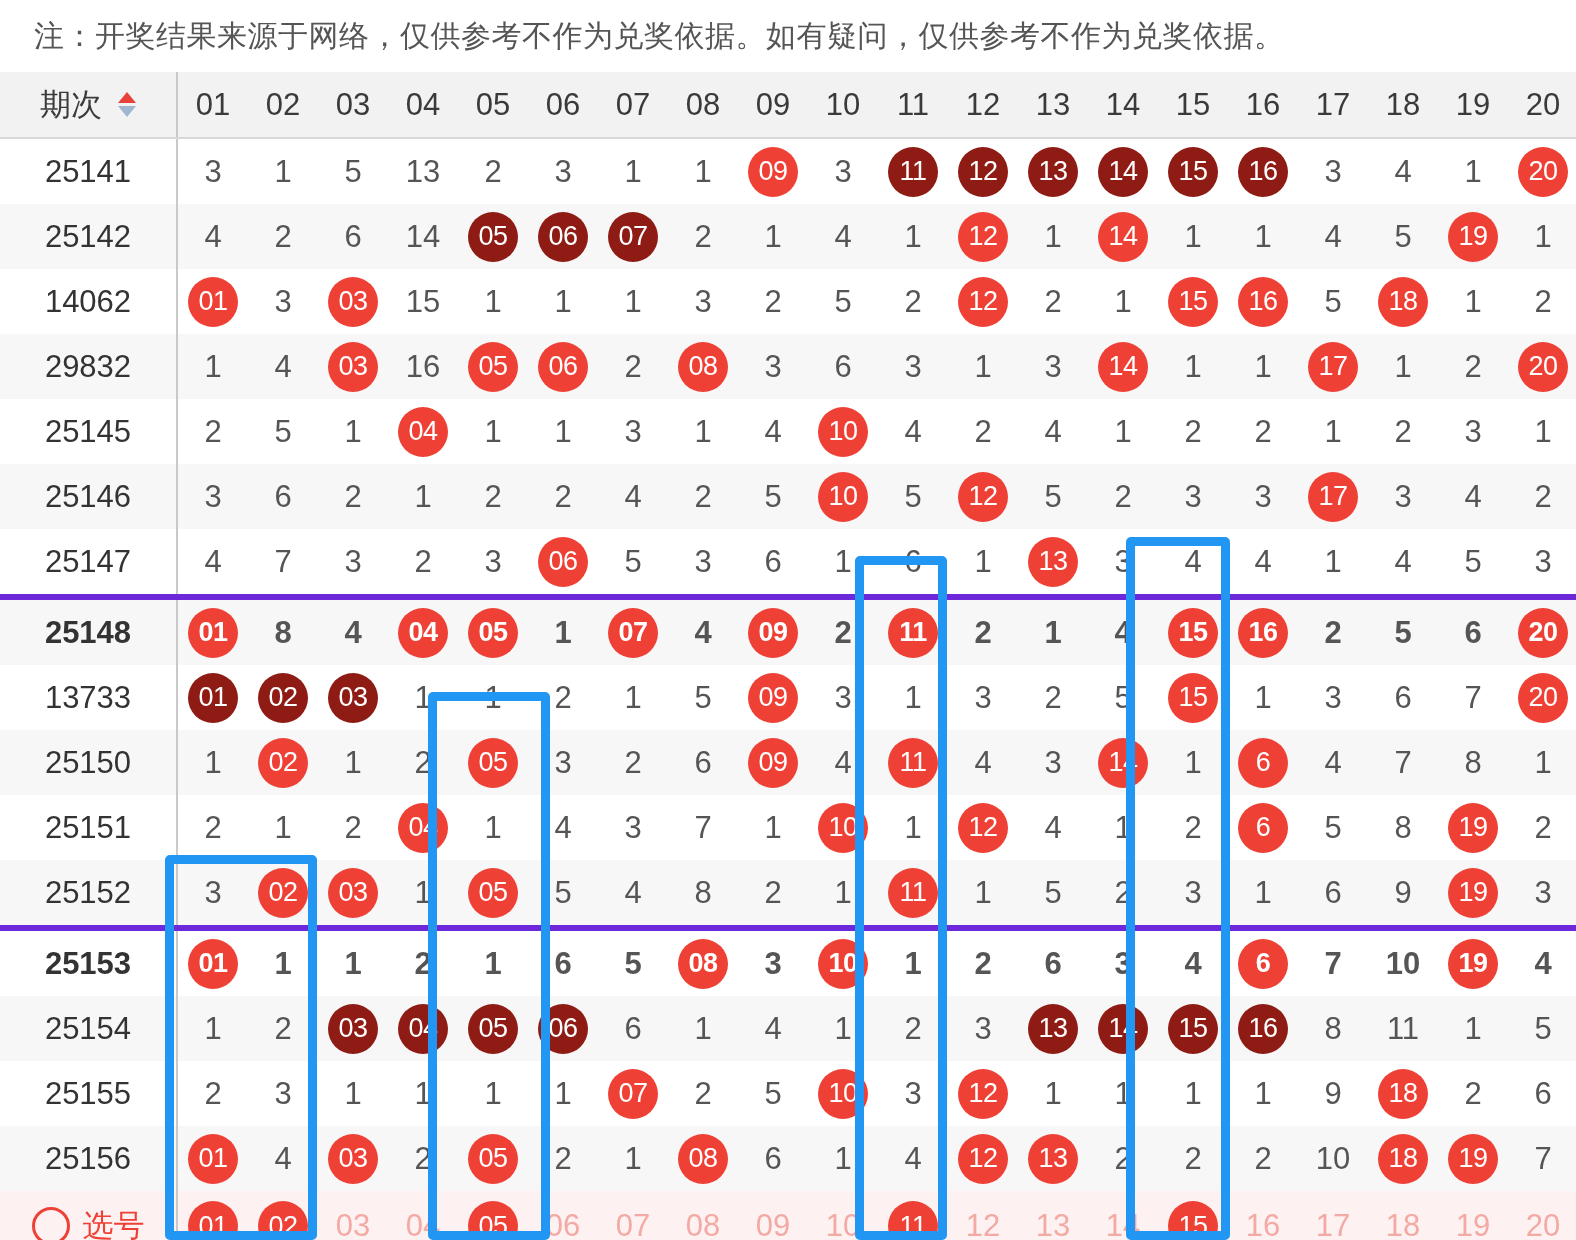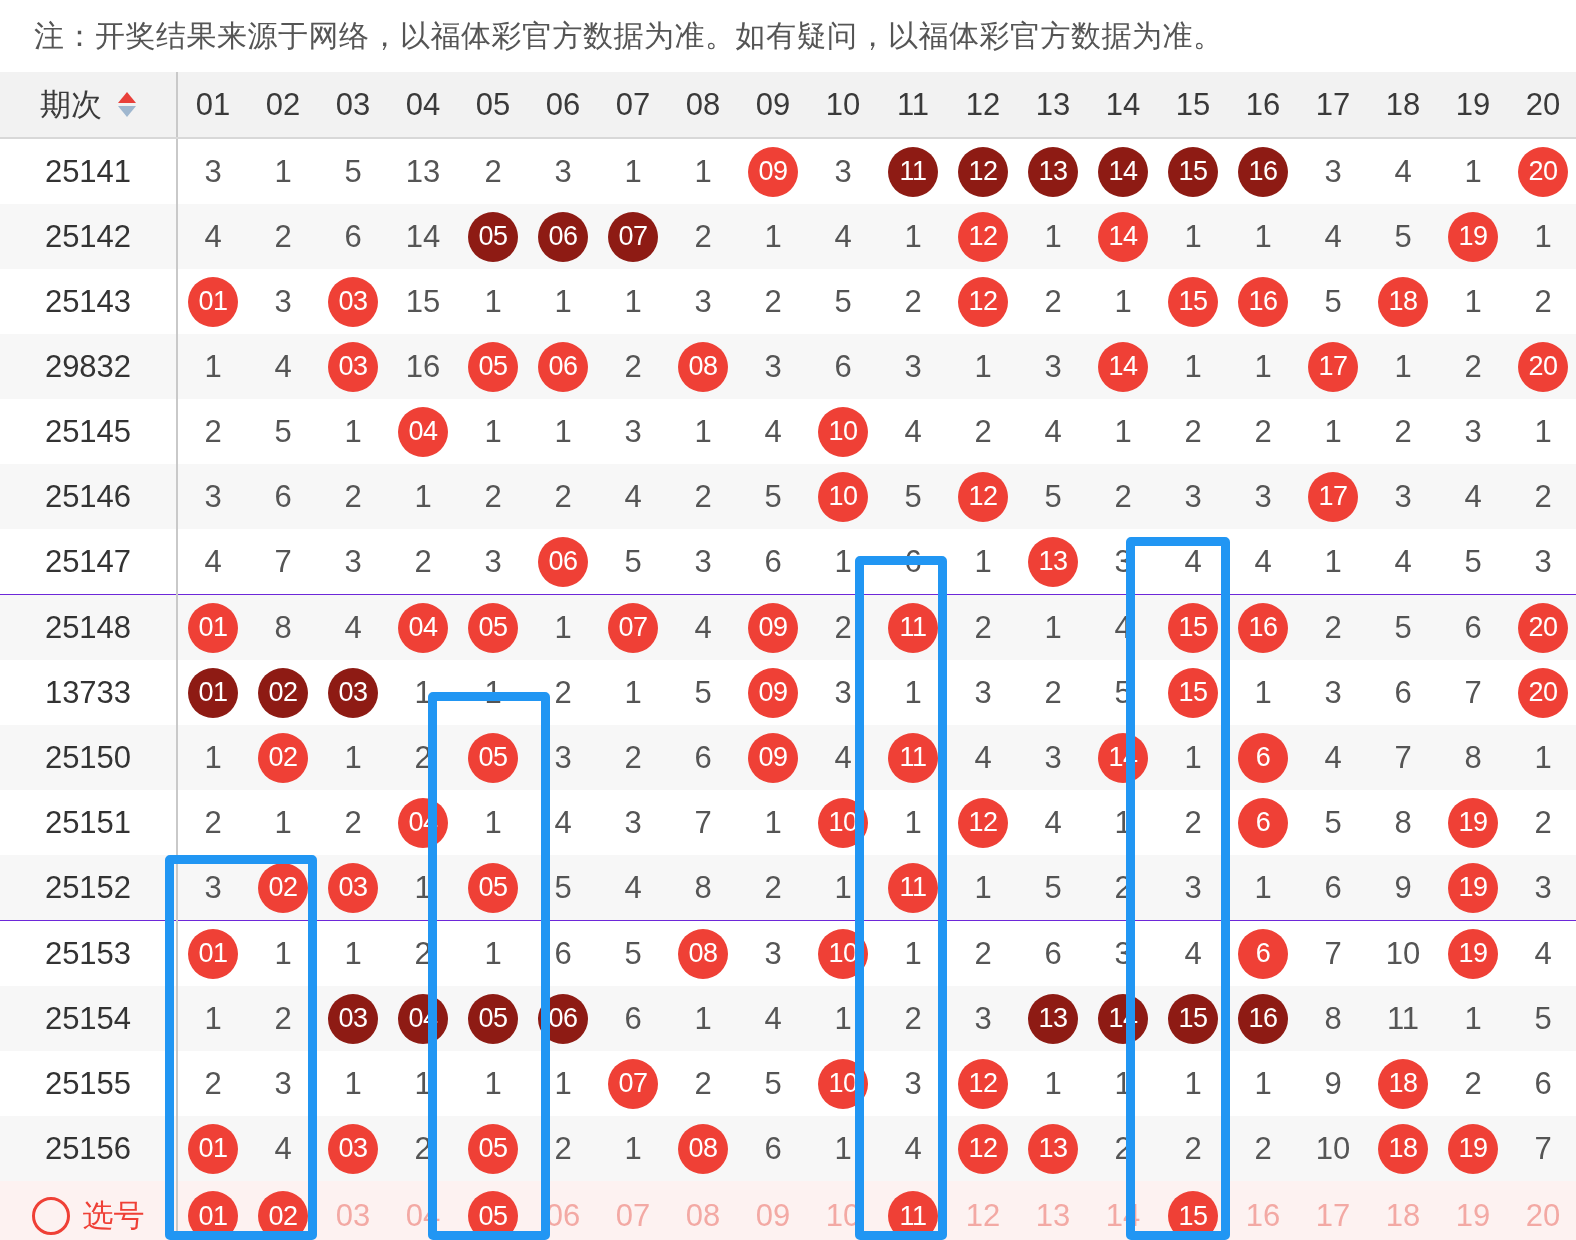"注：开奖结果来源于网络，以福体彩官方数据为准。如有疑问，以福体彩官方数据为准。" div.notice { text: 以福体彩官方数据为准。如有疑问，以福体彩官方数据为准 -> 仅供参考不作为兑奖依据。如有疑问，仅供参考不作为兑奖依据 }
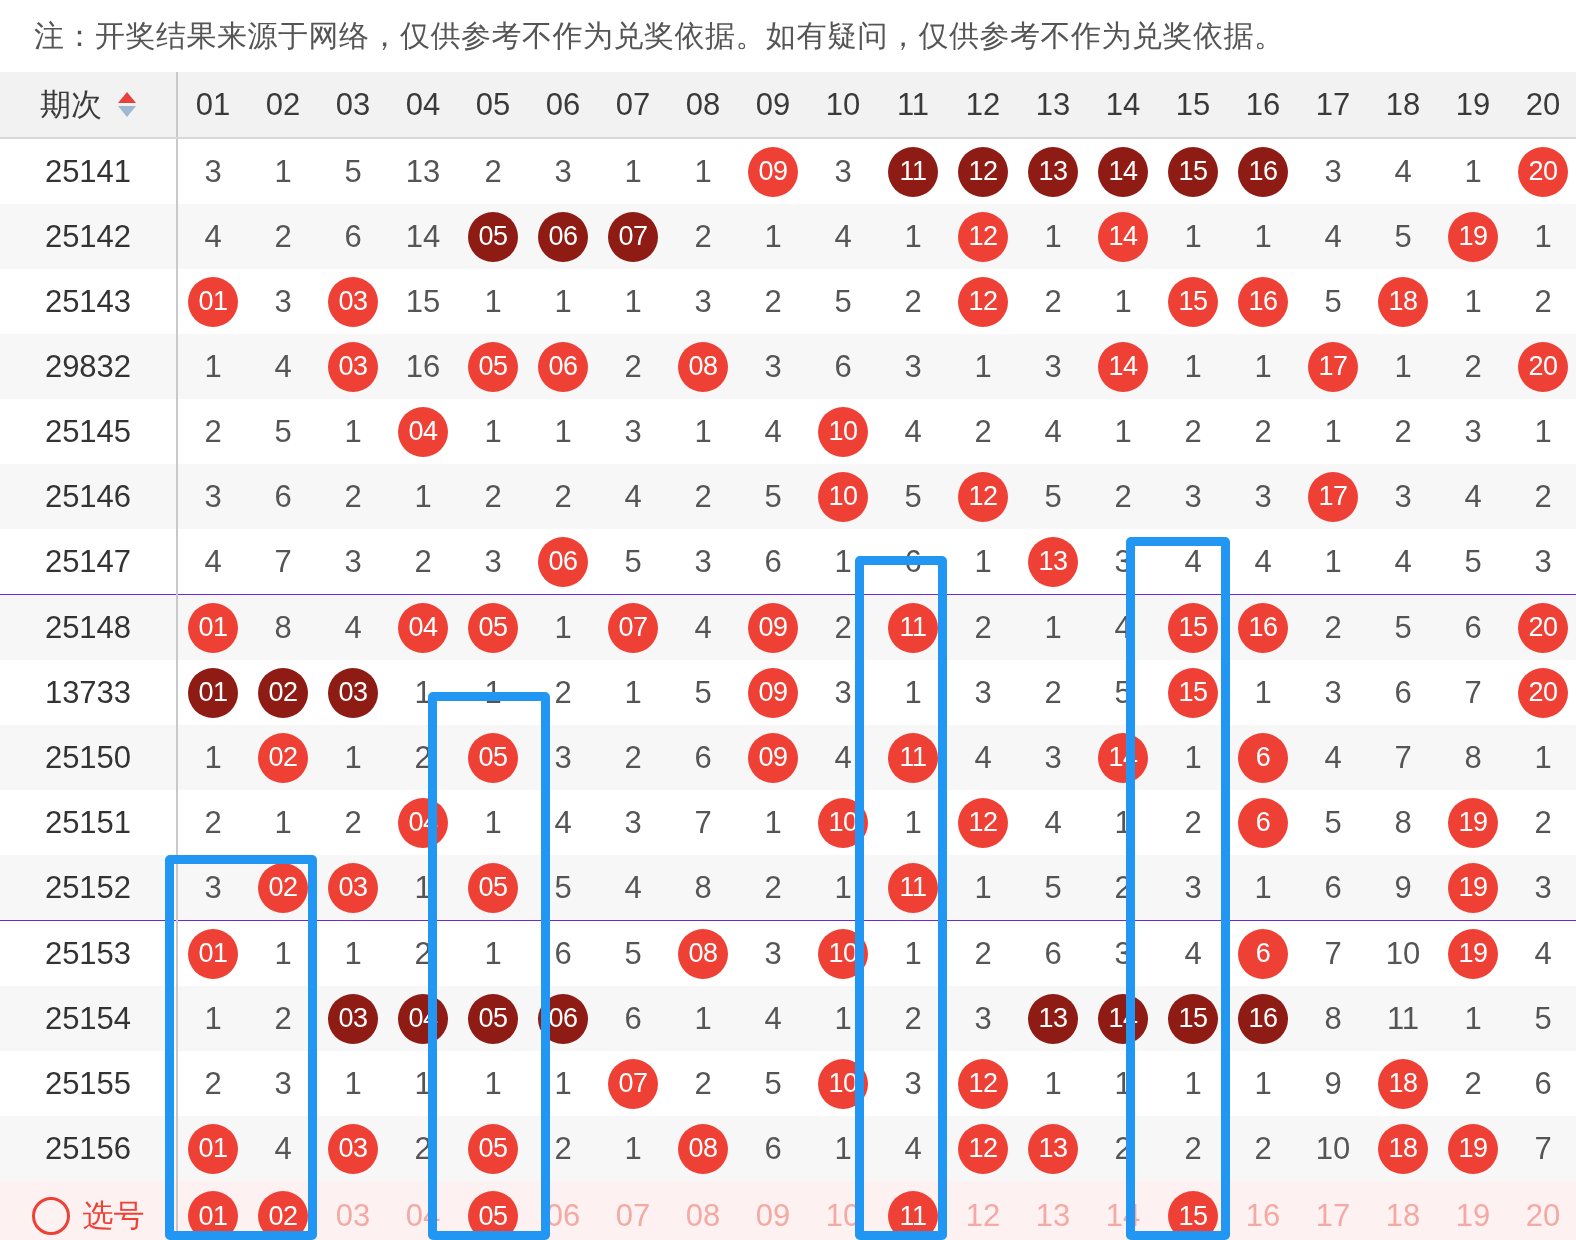"25143" td.period { text: 25143 -> 14062 }
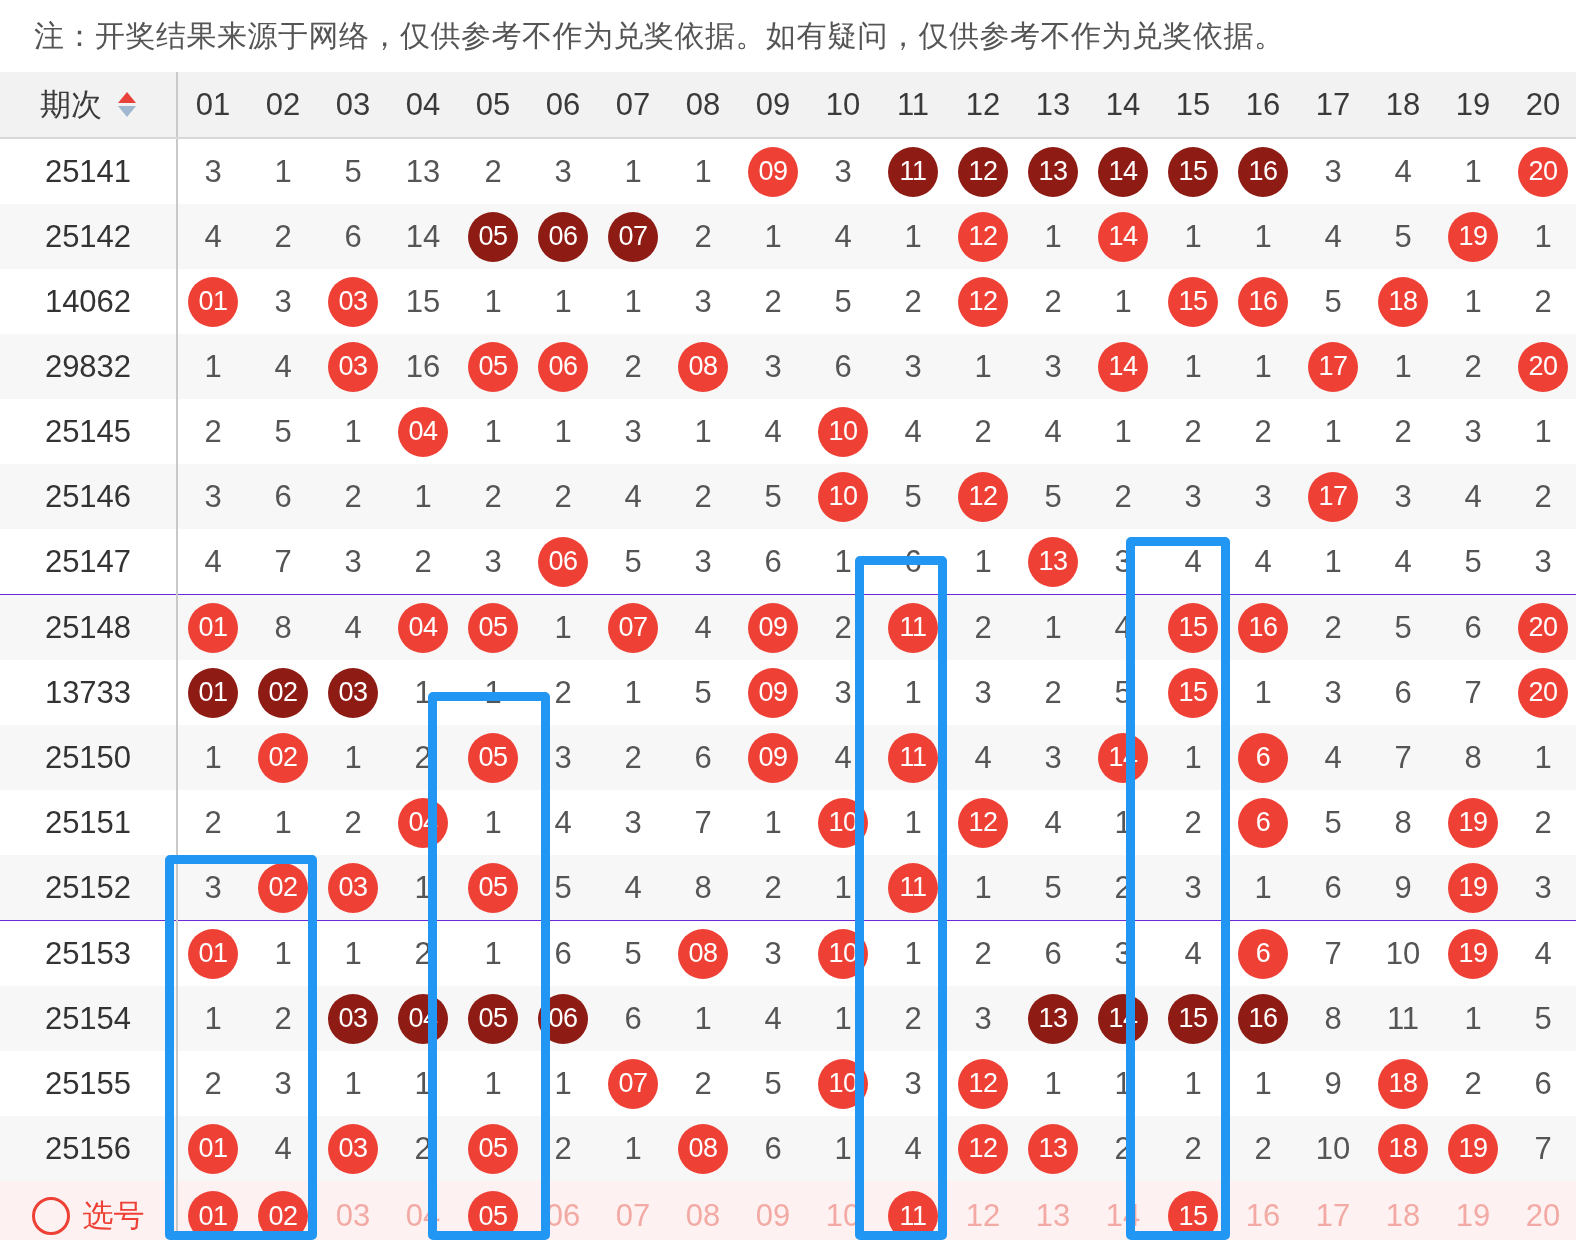"25148" tbody tr.sep td { border-top: 1px solid #6d28d9 -> 6px solid #6d28d9; font-weight: none -> bold }
